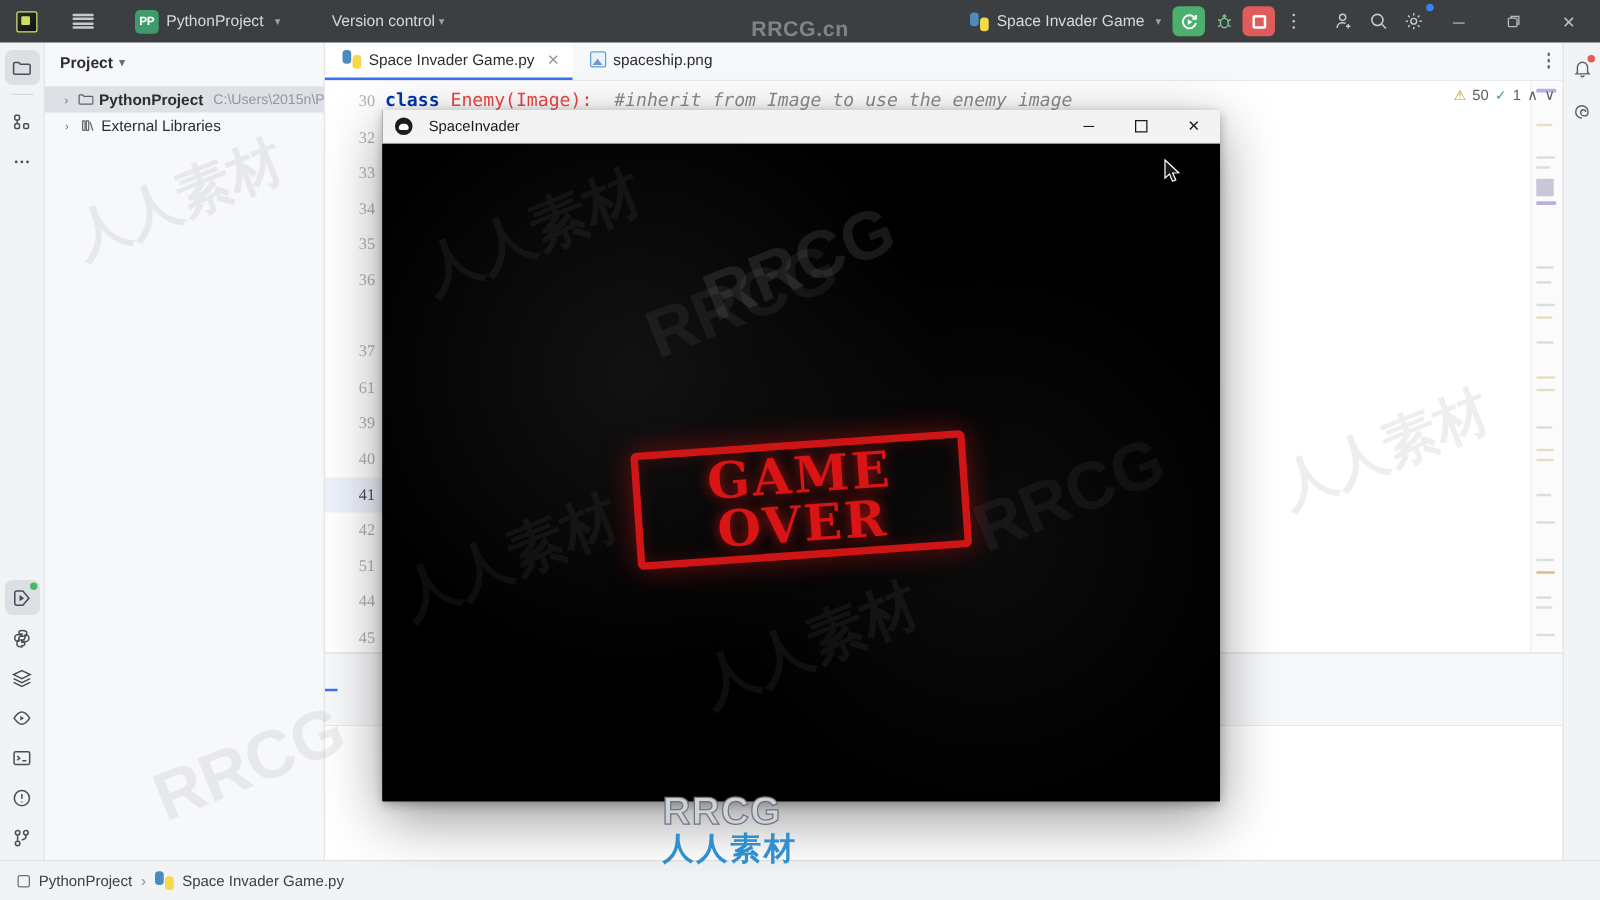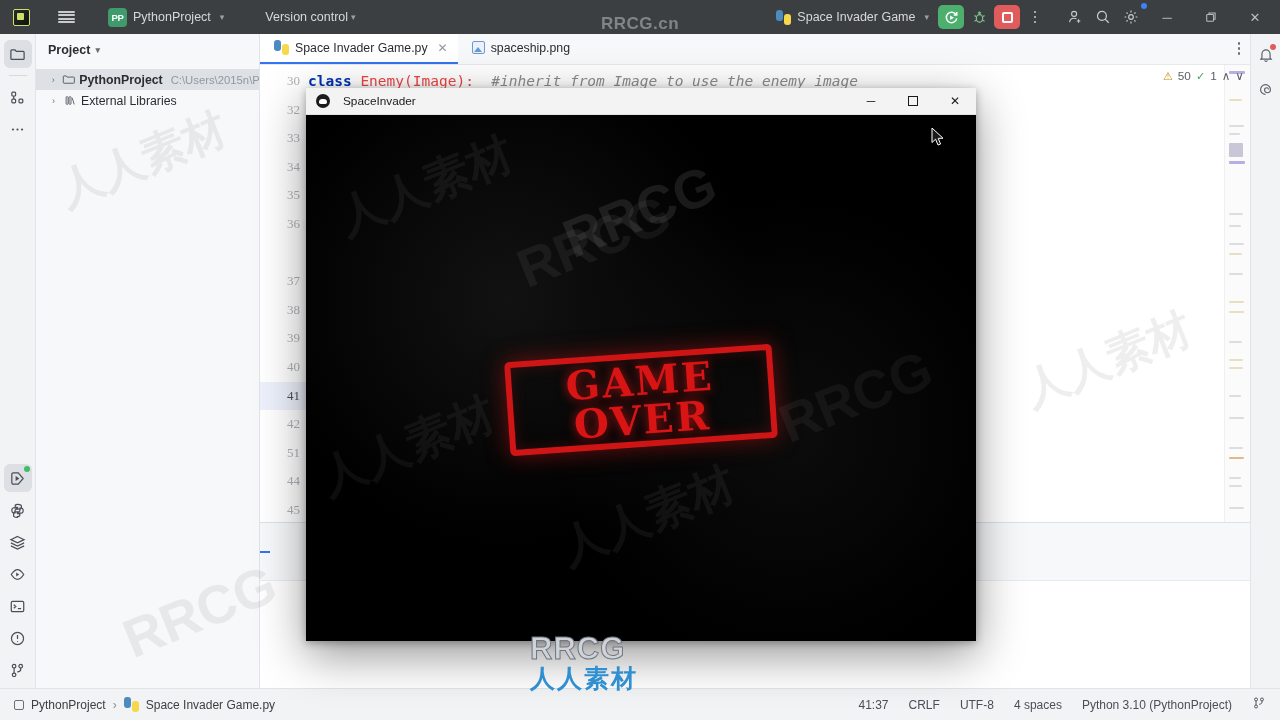"38" div.gline { text: 38 -> 61 }
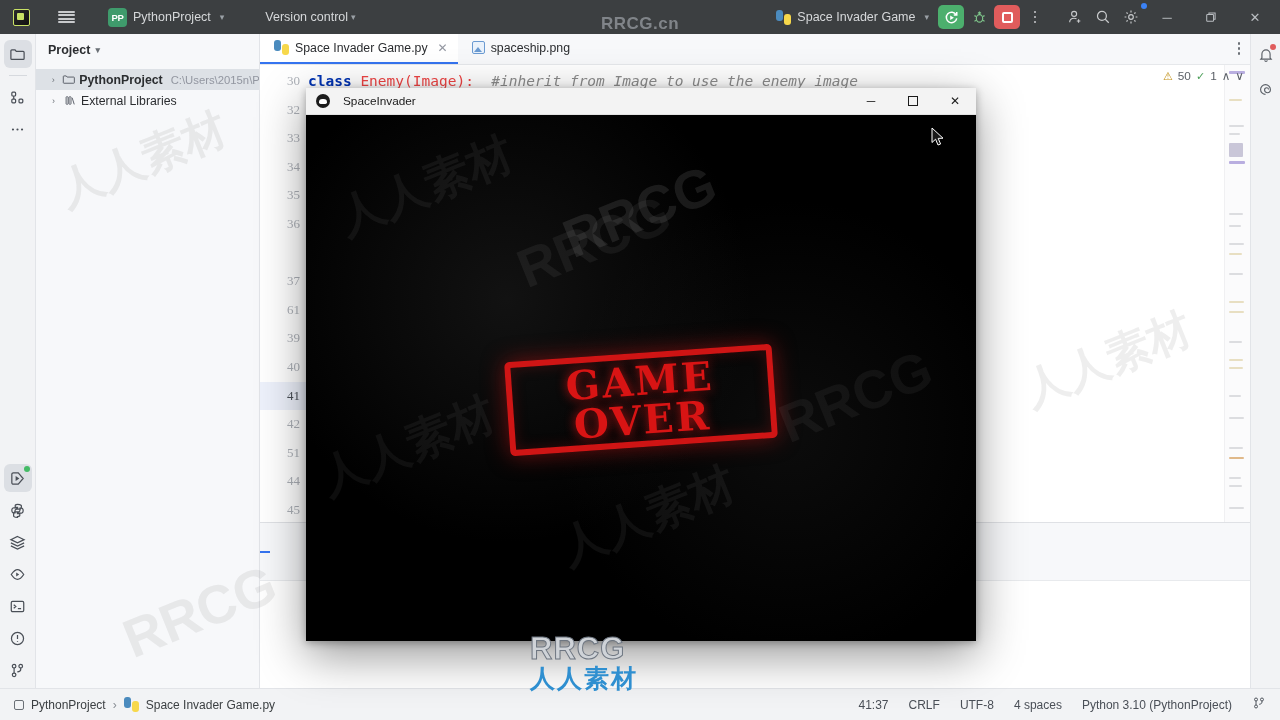"41:37" div.sb-right { html: <div> <span>41:37</span> <span>CRLF</span> <span>UTF-8</span> <span>4 spaces</span> <span>Python 3.10 (PythonProject)</span> <span> <svg> <circle></circle> <circle></circle> <circle></circle> <path></path> </svg> </span> </div> -> none }
